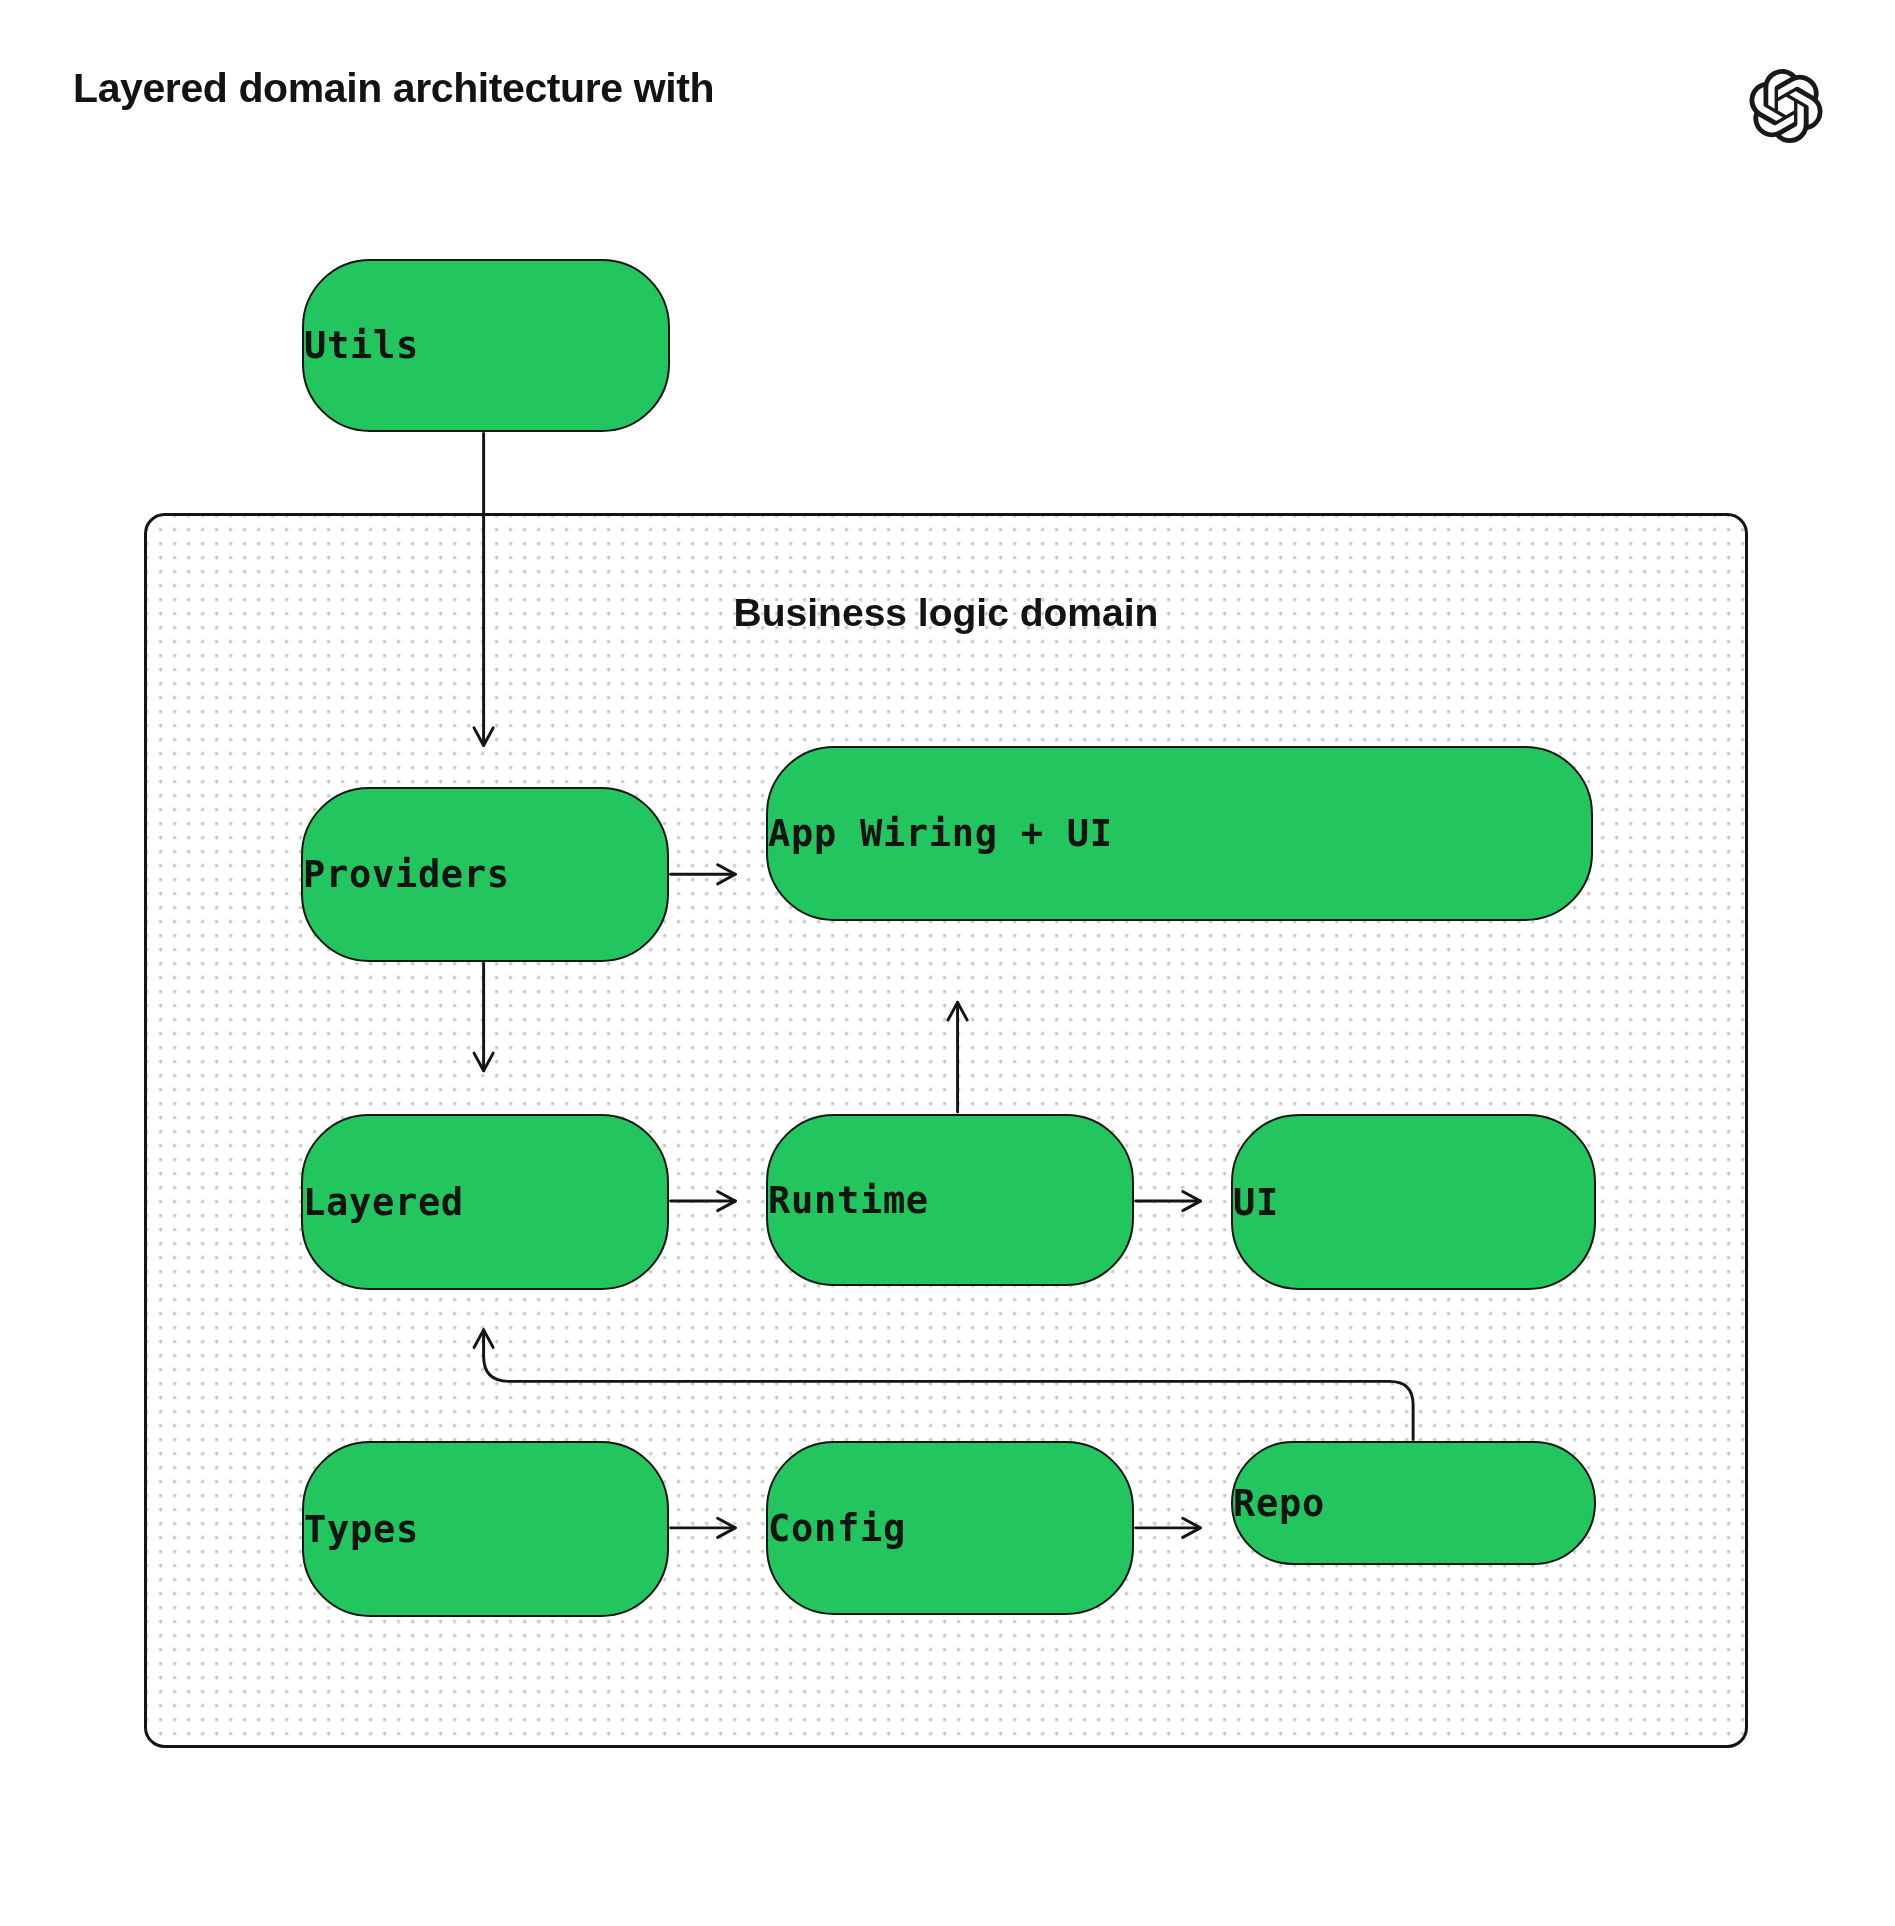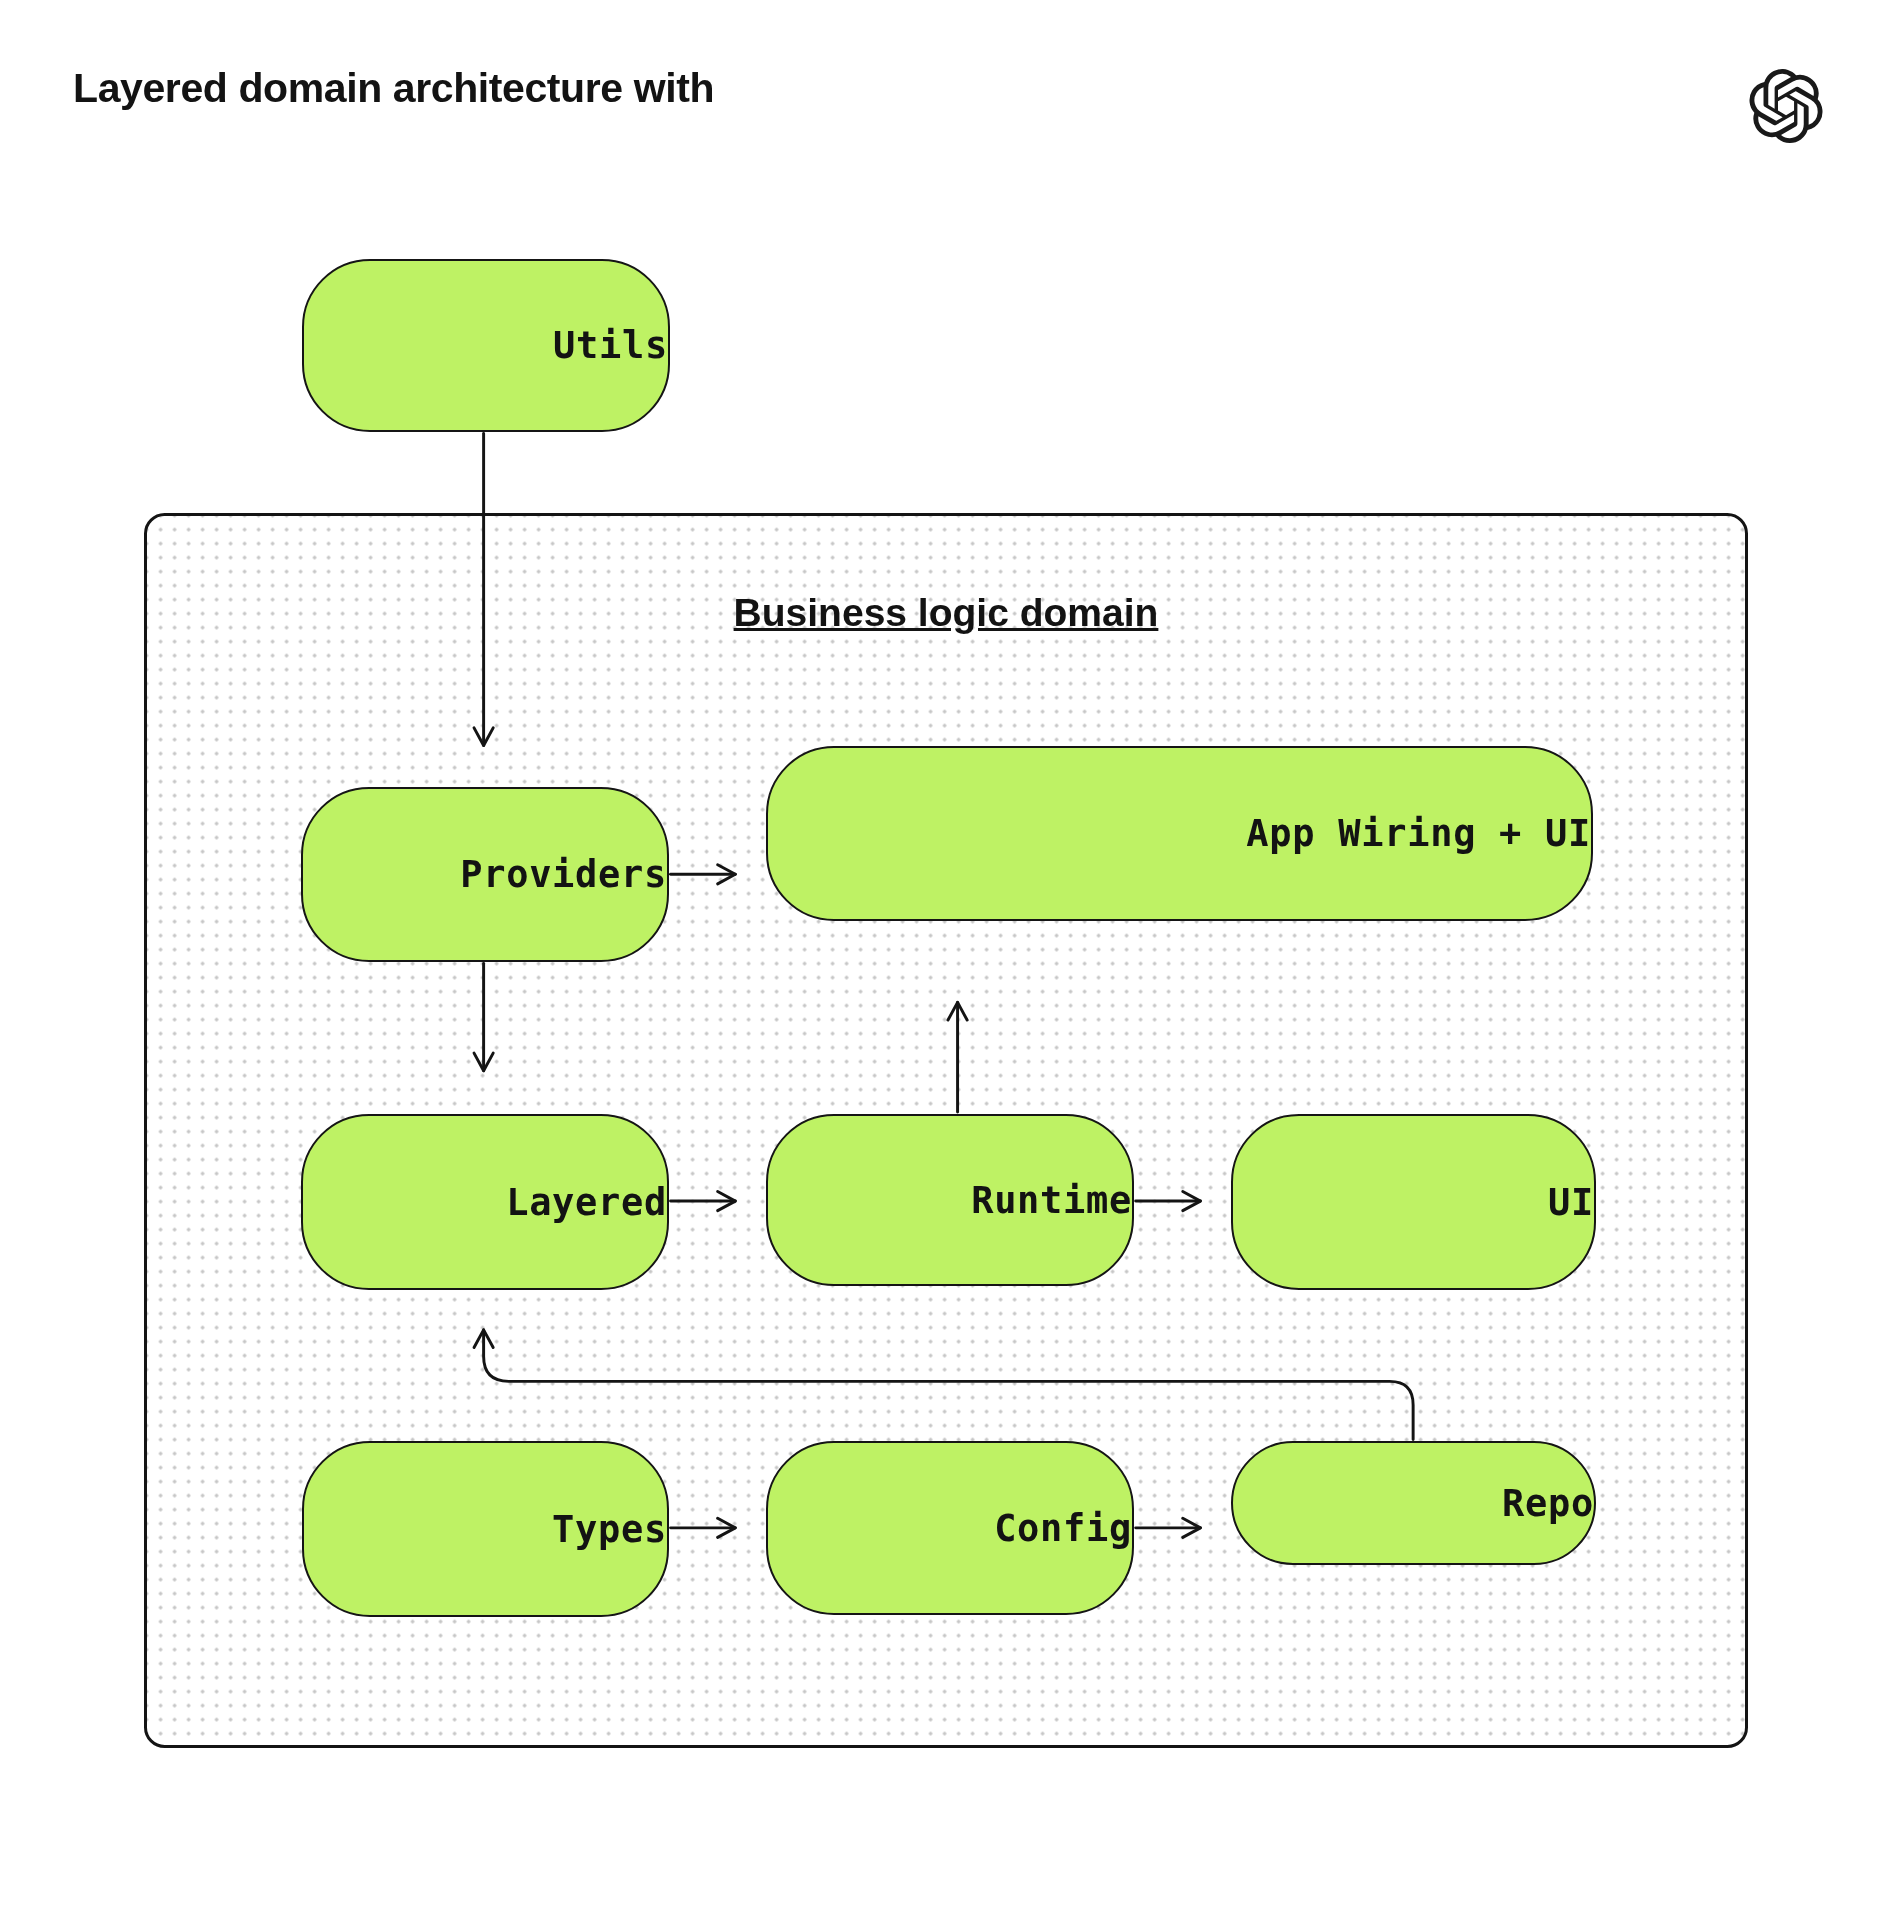"Utils" .node { background: #bef264 -> #22c55e; justify-content: flex-end -> flex-start }
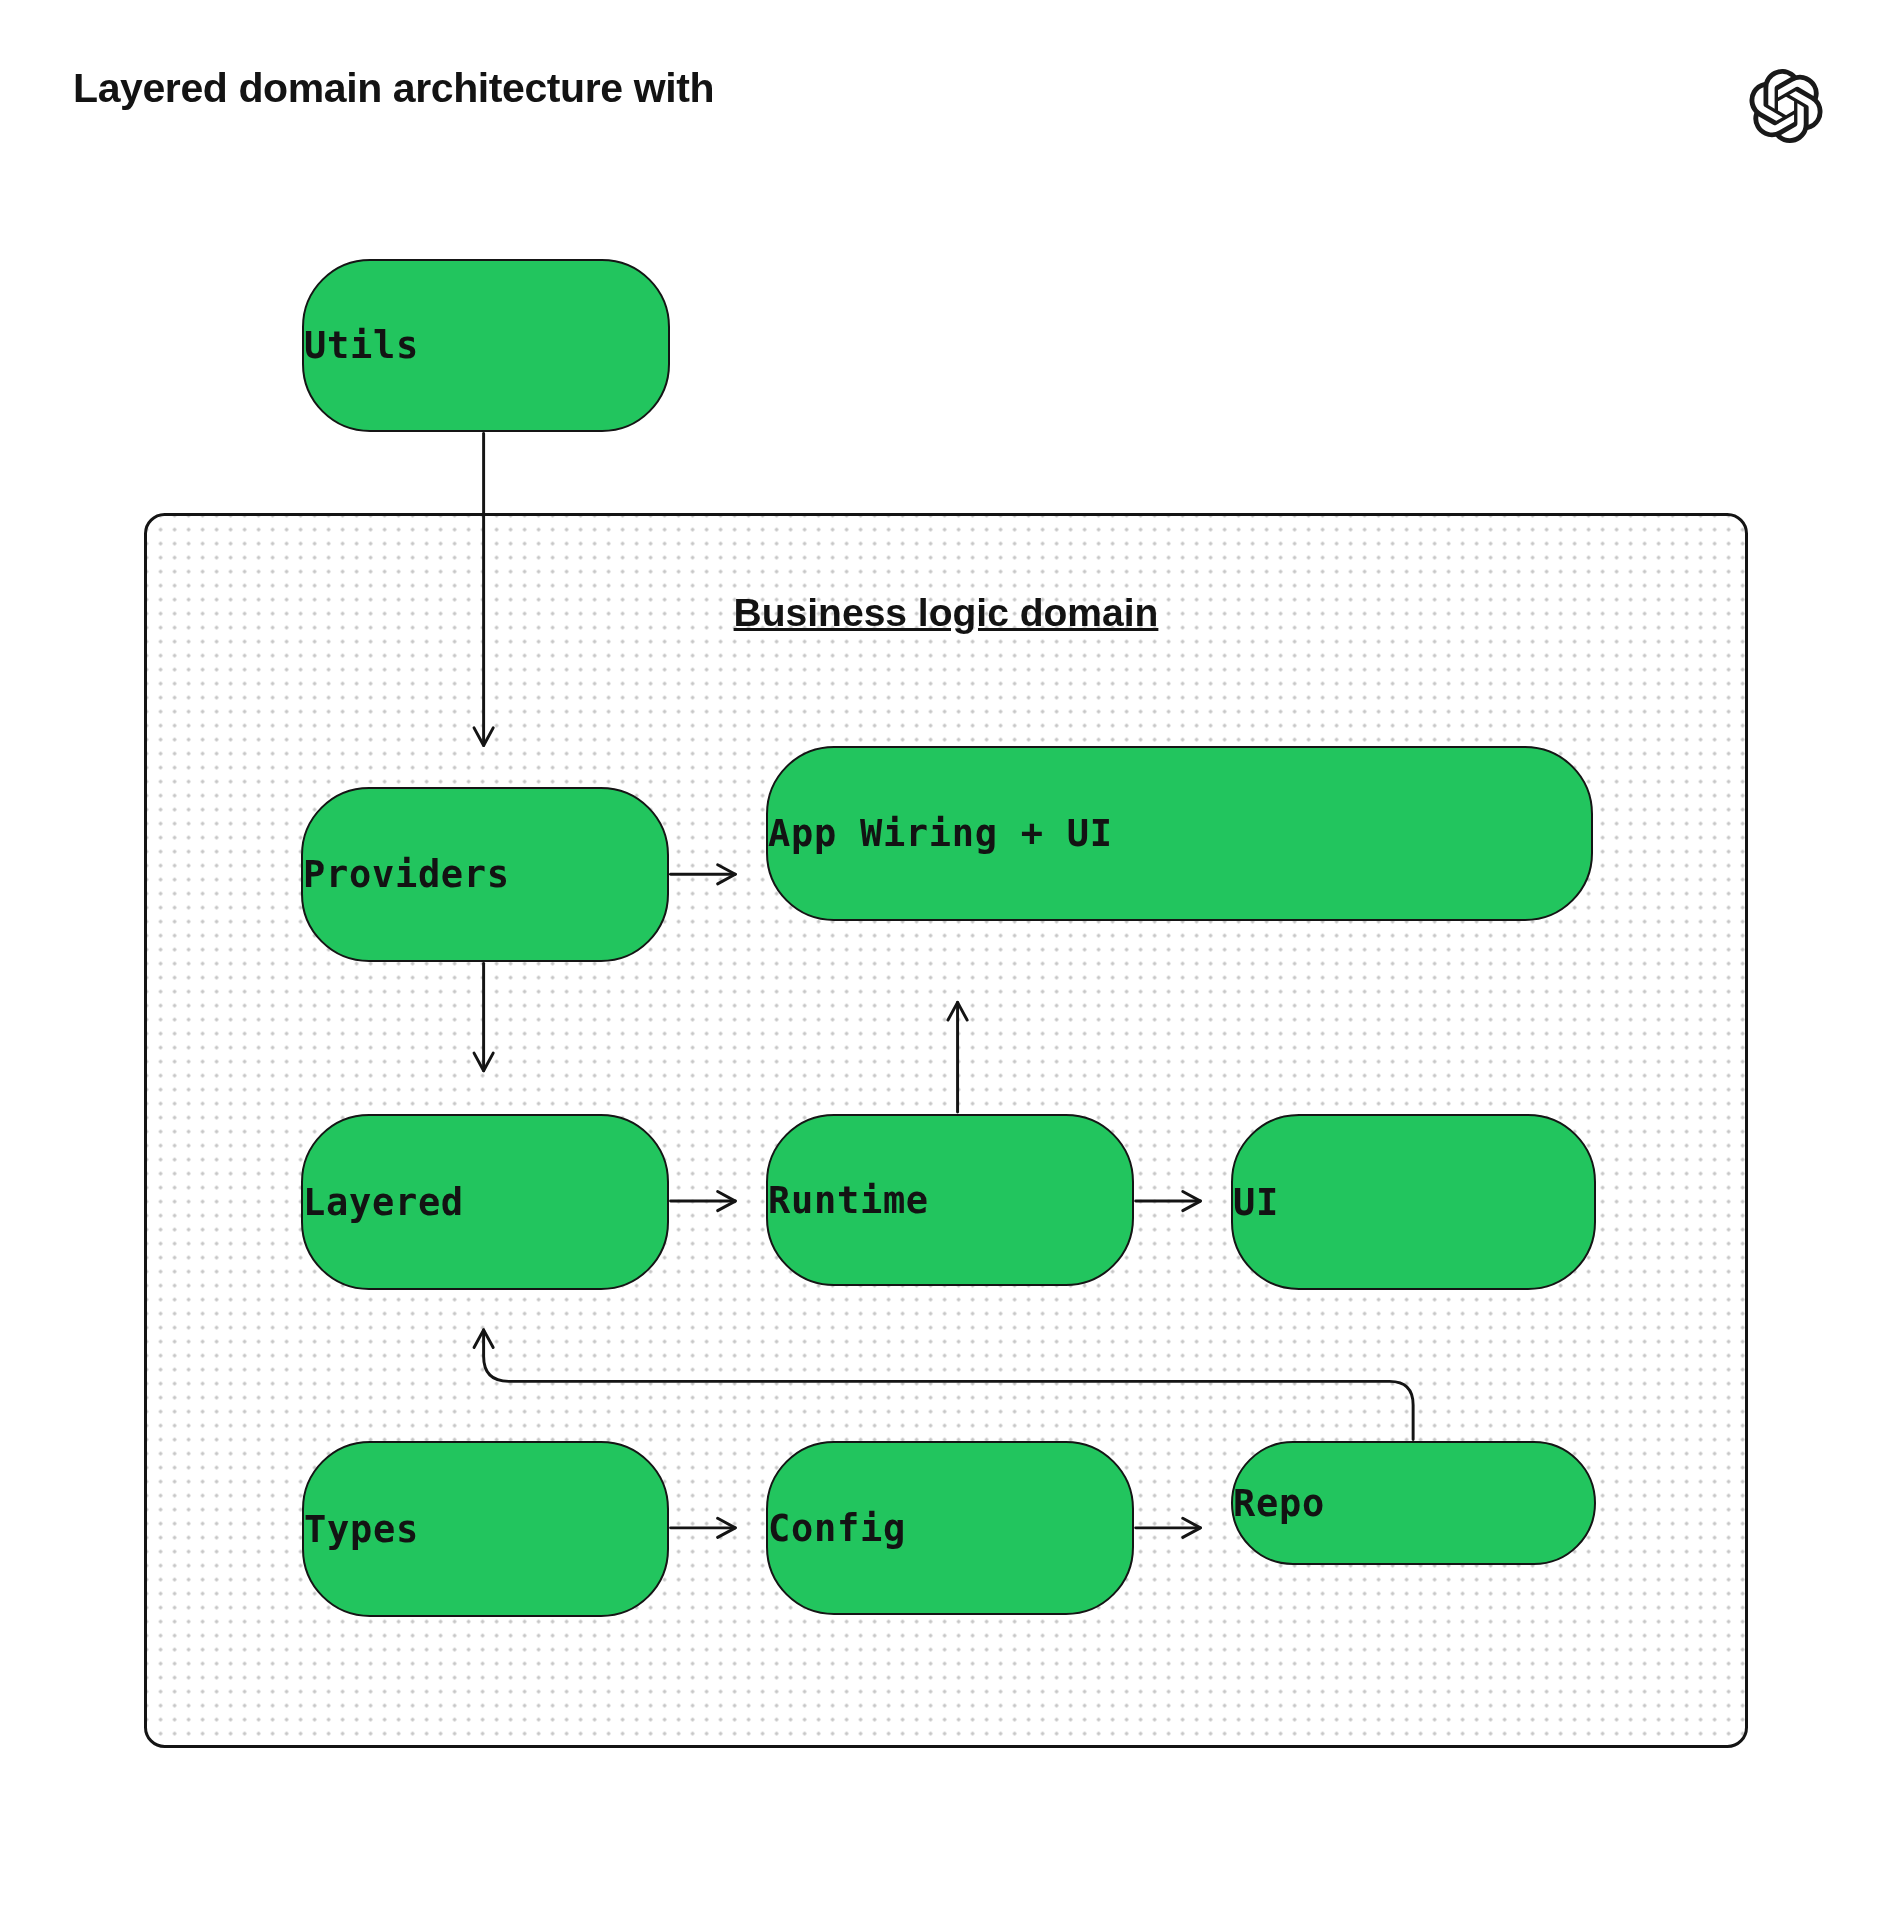"Business logic domain" .domain-label { text-decoration: underline -> none }
